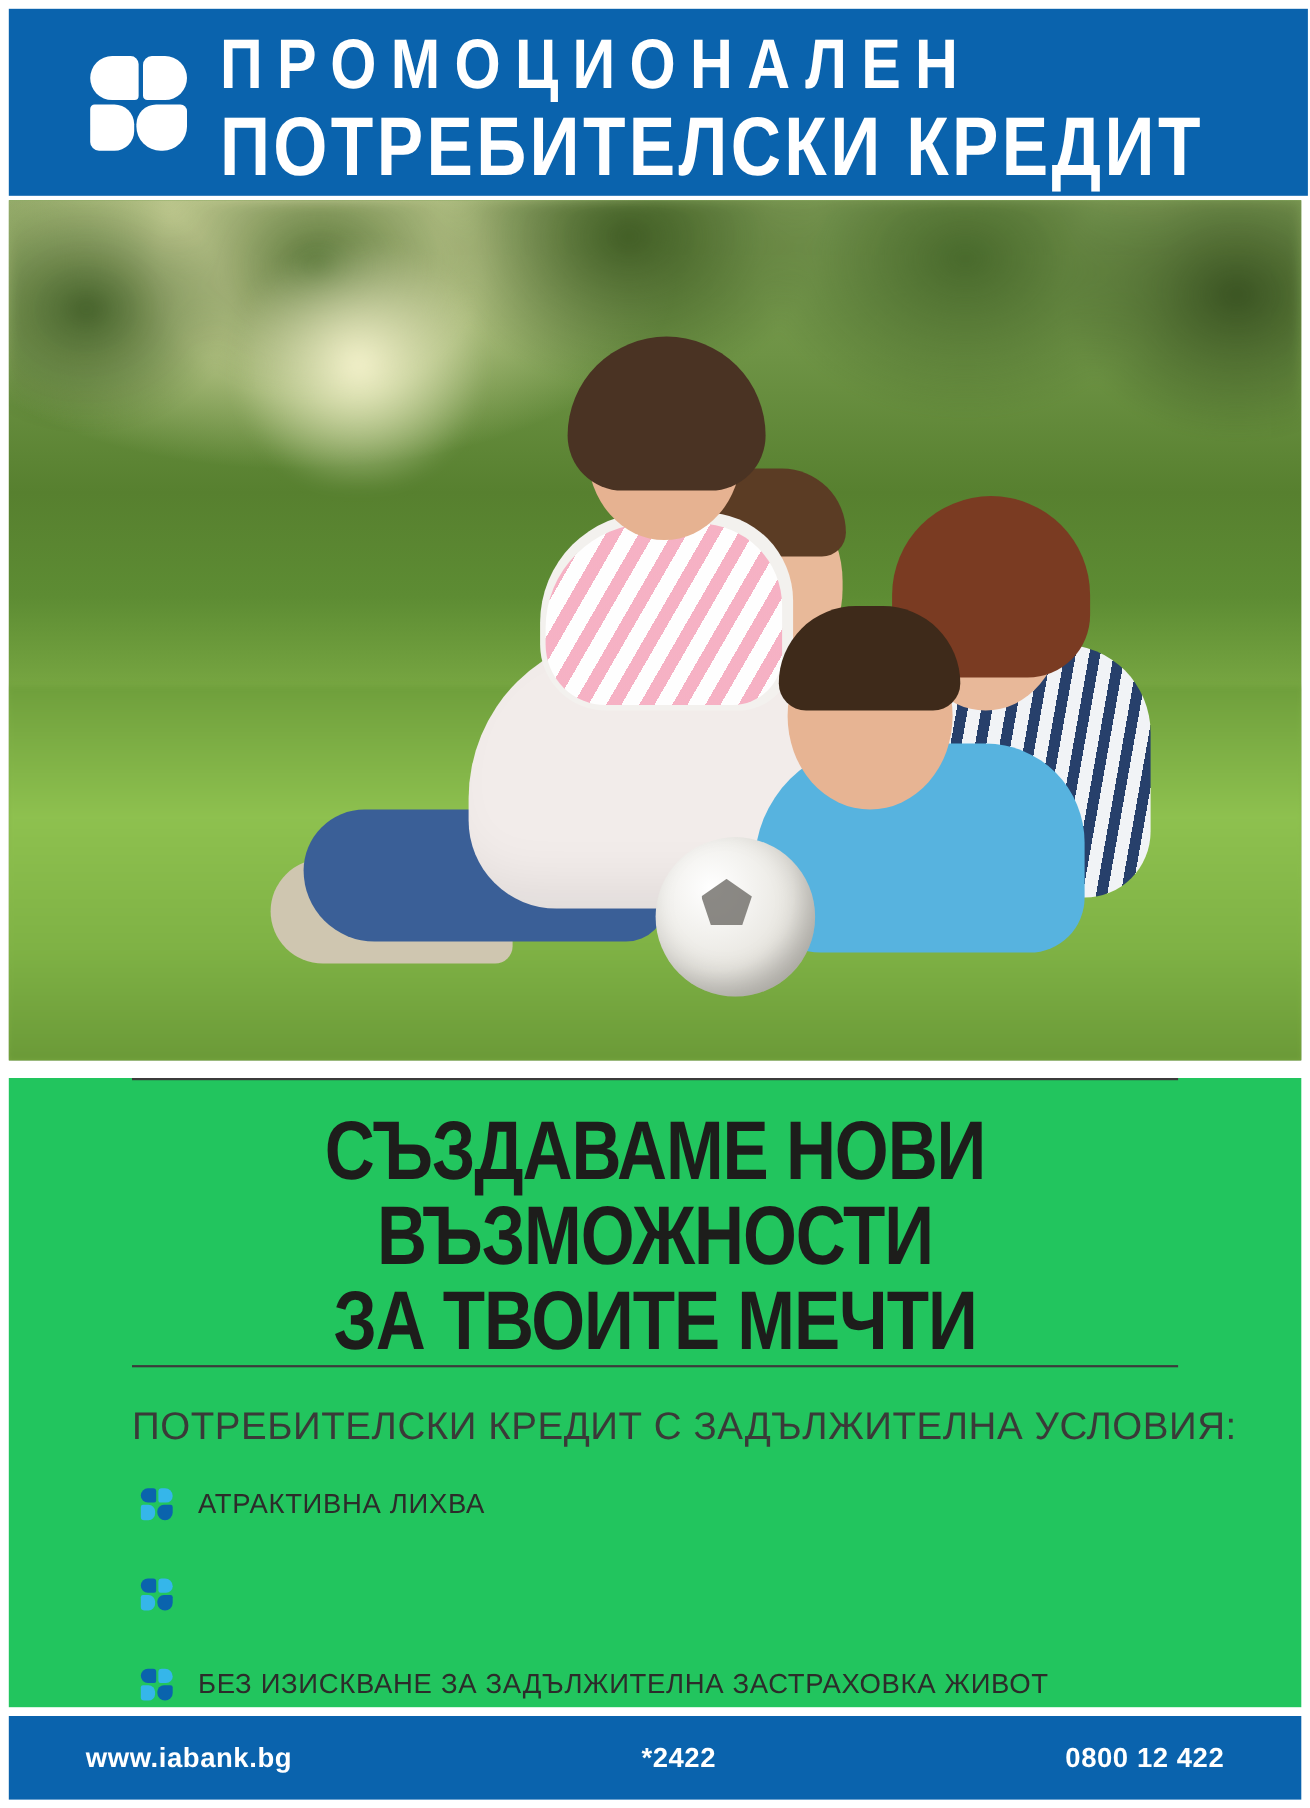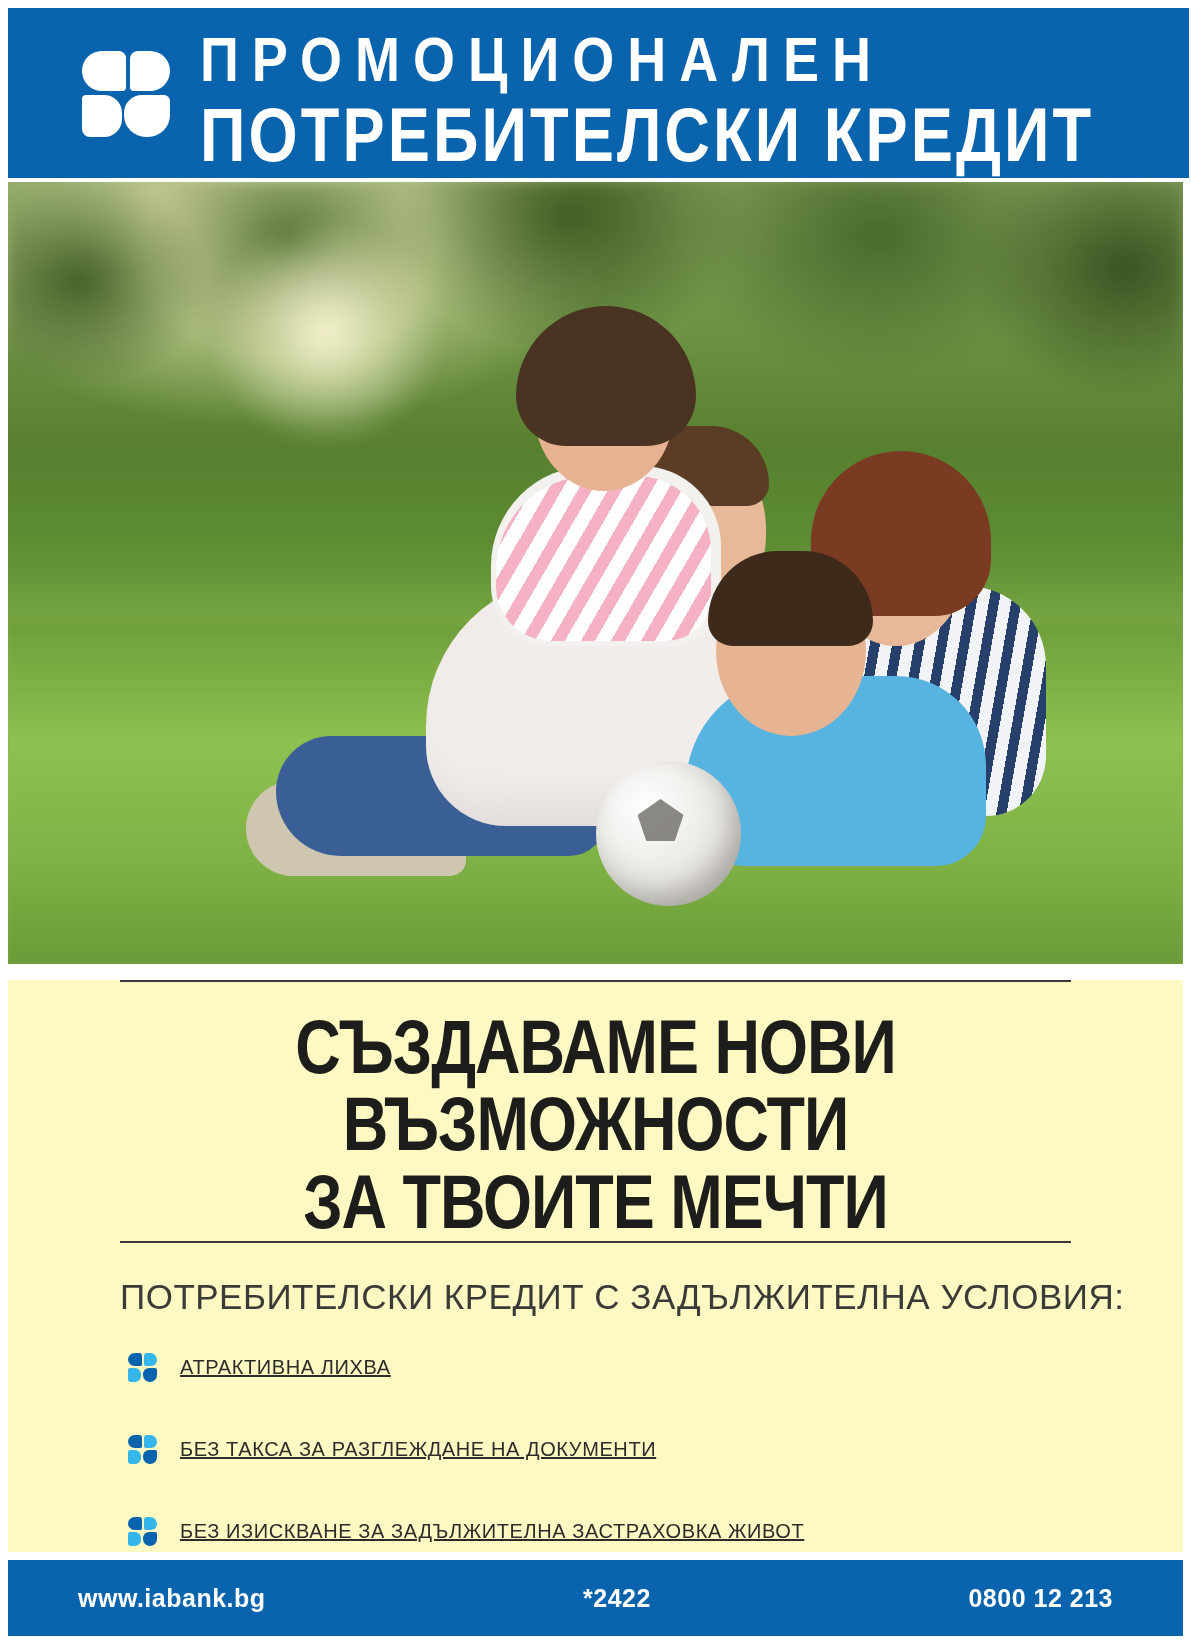"СЪЗДАВАМЕ НОВИ ВЪЗМОЖНОСТИ" .content { background: #fef9c3 -> #22c55e }
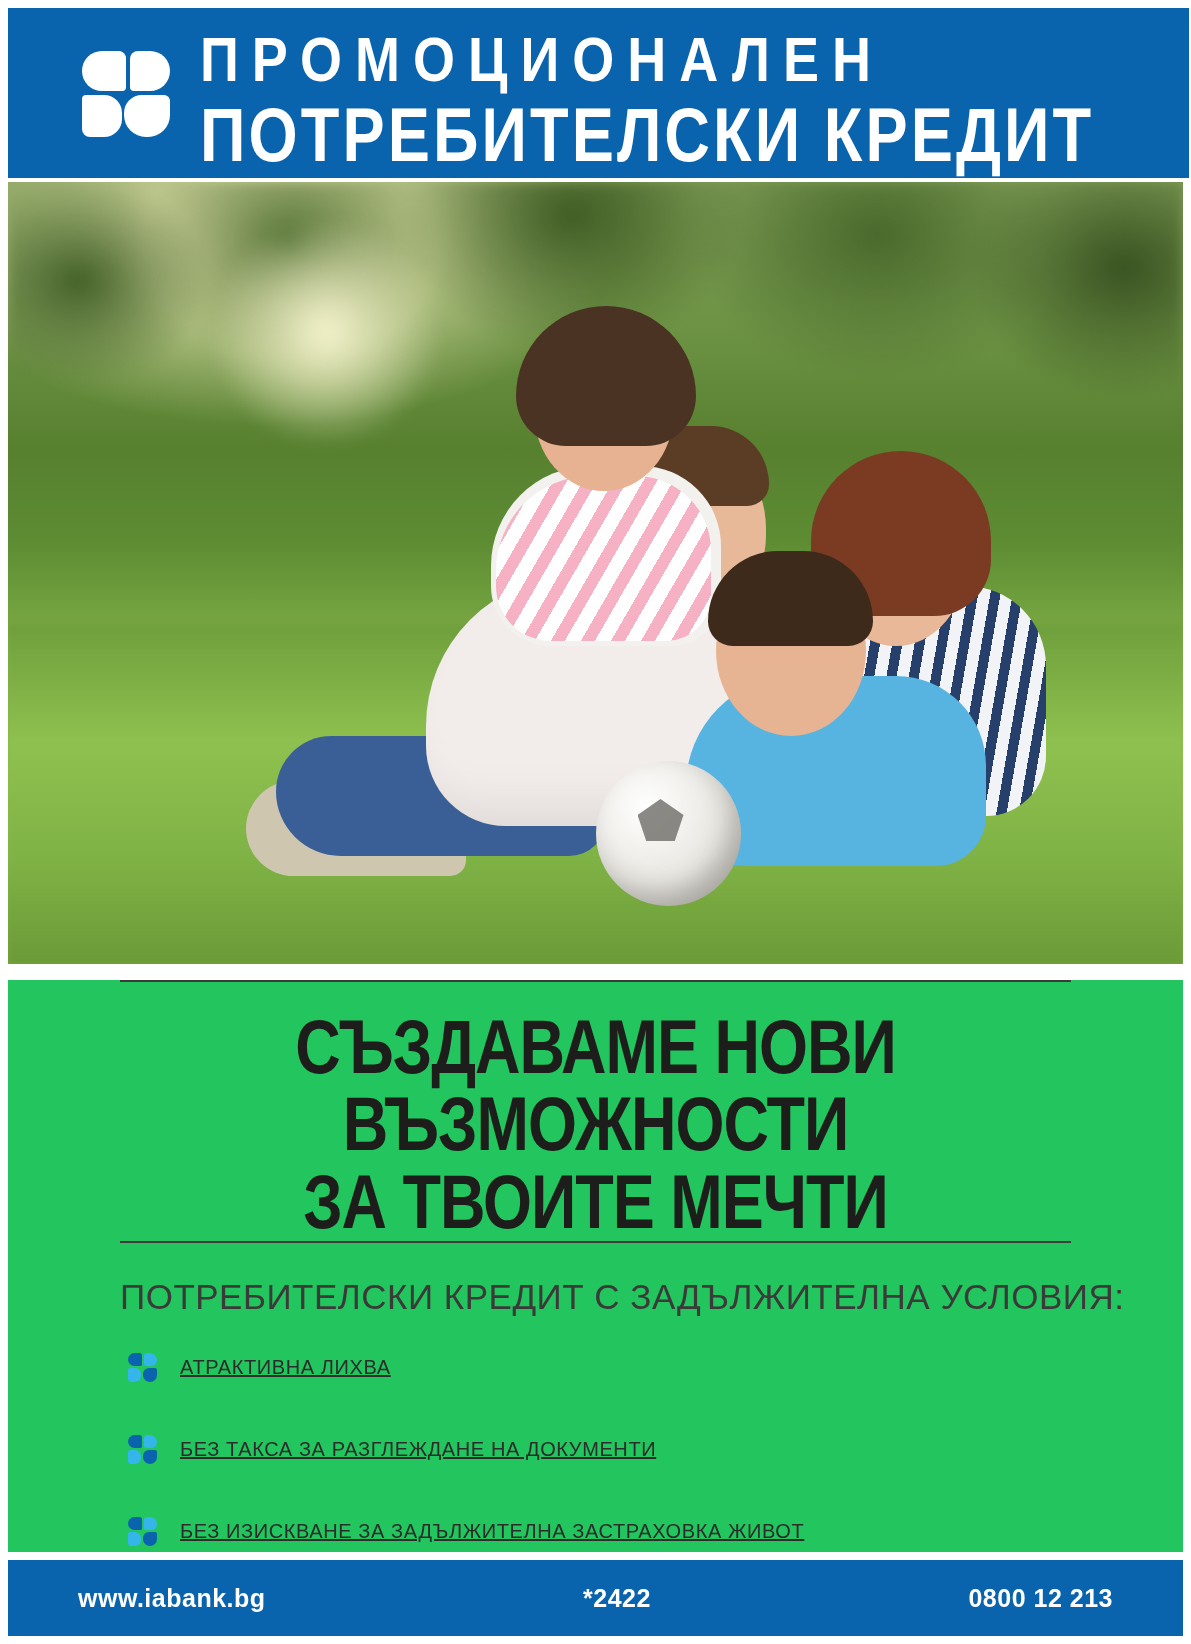"АТРАКТИВНА ЛИХВА" .bullet-text { font-size: 20px -> 25px; text-decoration: underline -> none }
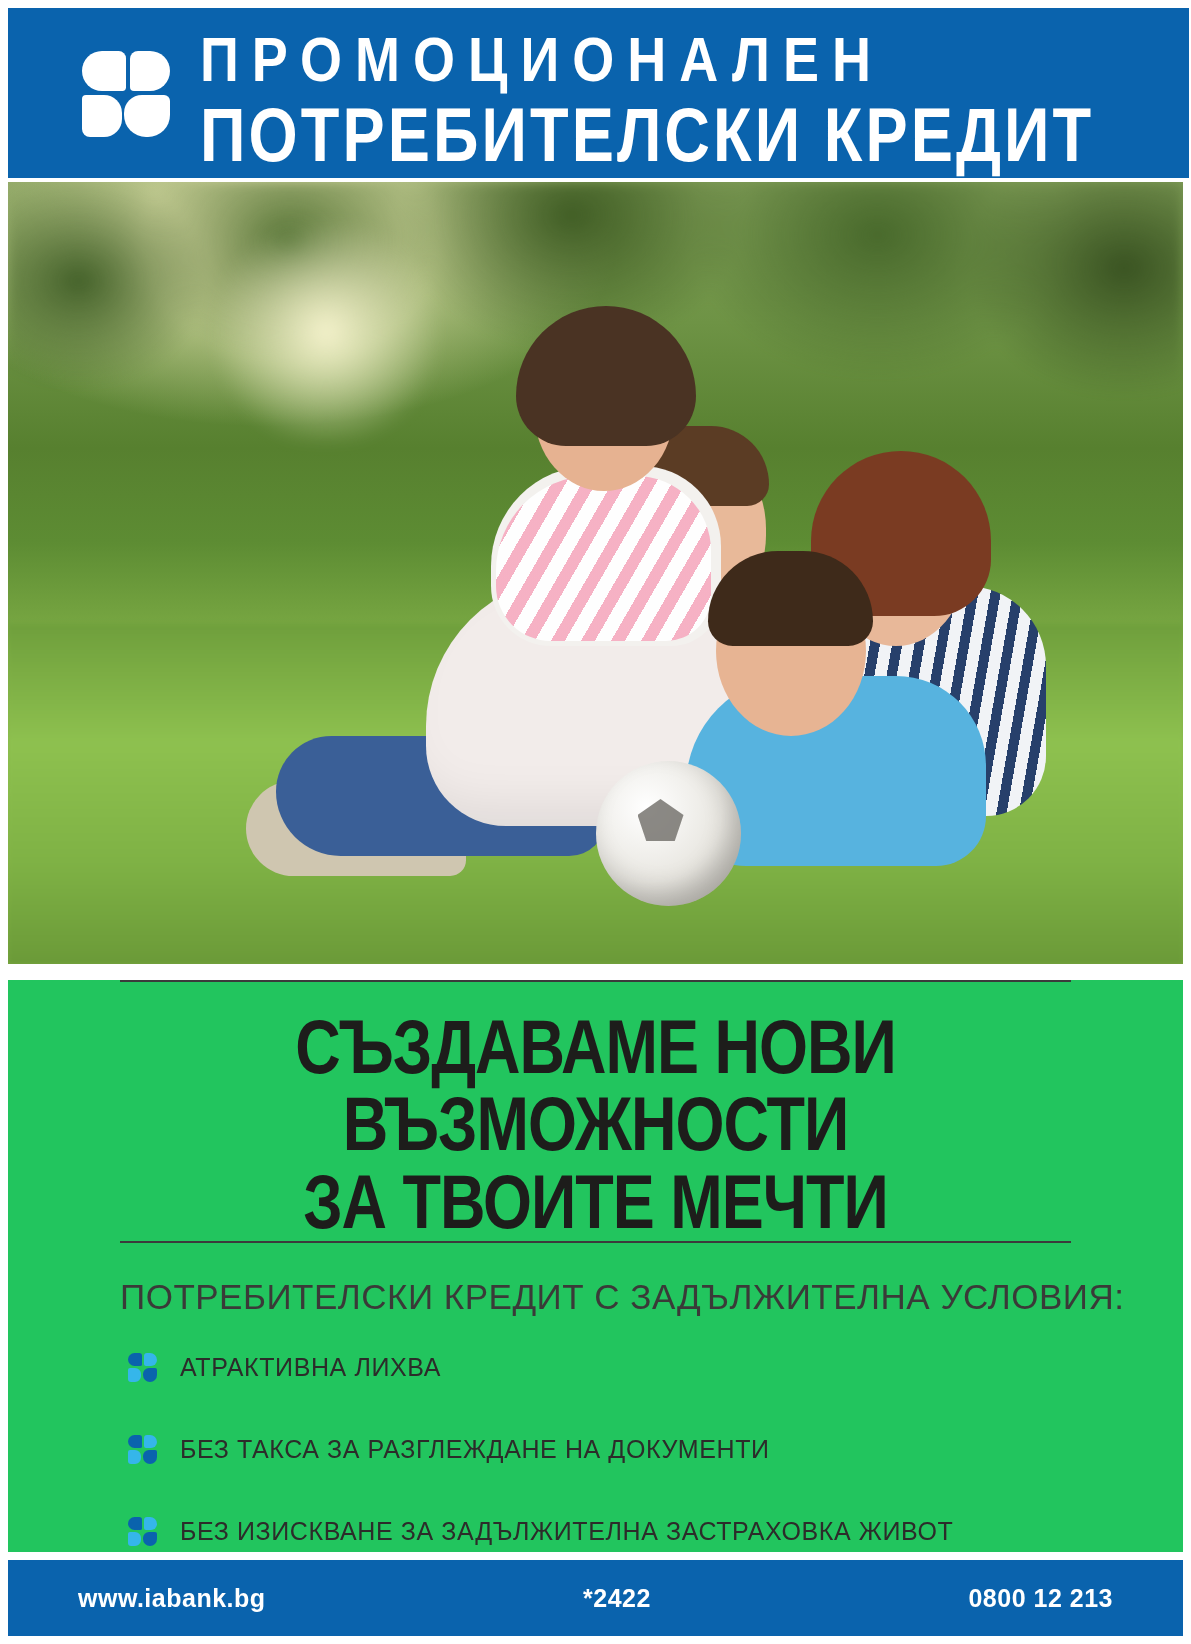"БЕЗ ТАКСА ЗА РАЗГЛЕЖДАНЕ НА" span.bullet-text { html: <span>БЕЗ ТАКСА ЗА РАЗГЛЕЖДАНЕ НА ДОКУМЕНТИ</span> -> none }
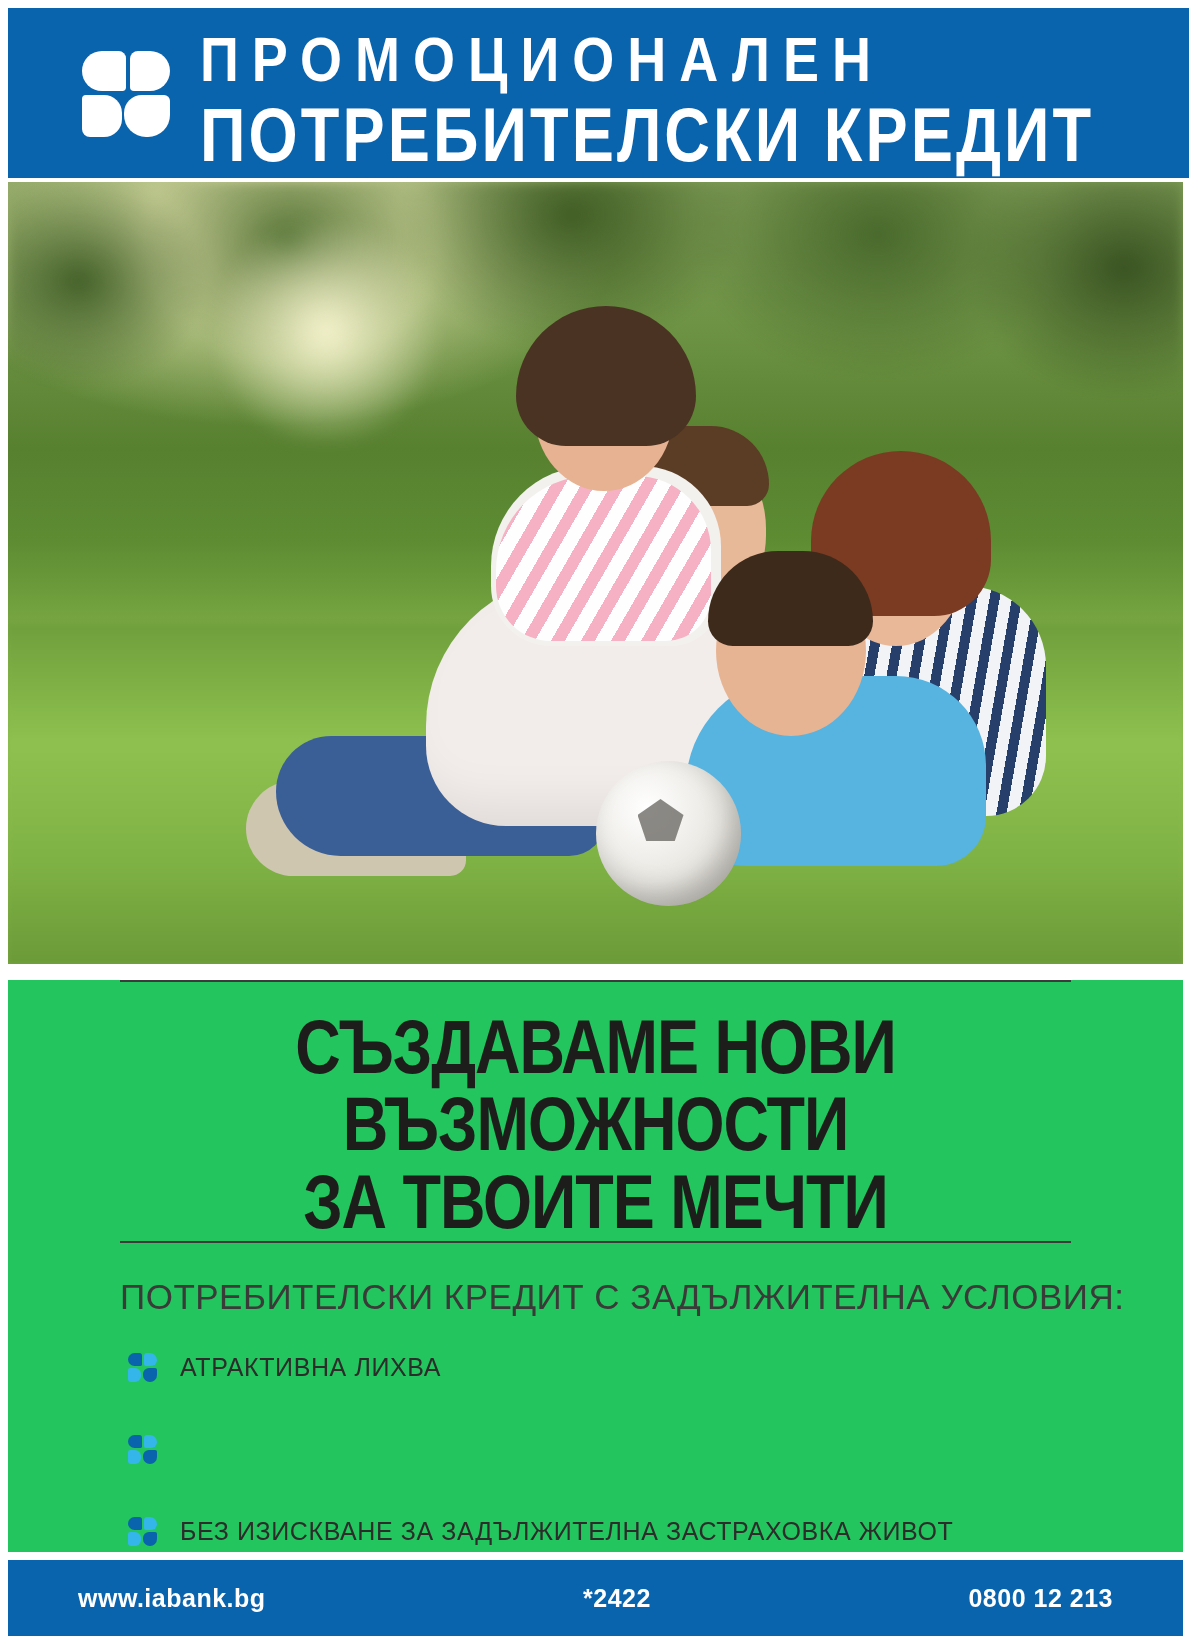"0800 12 213" span.right { text: 12 213 -> 12 422 }
